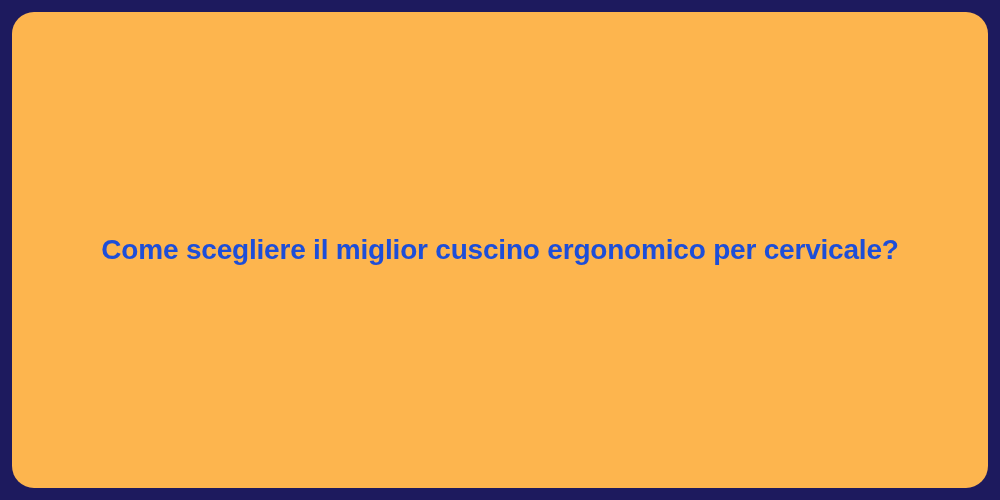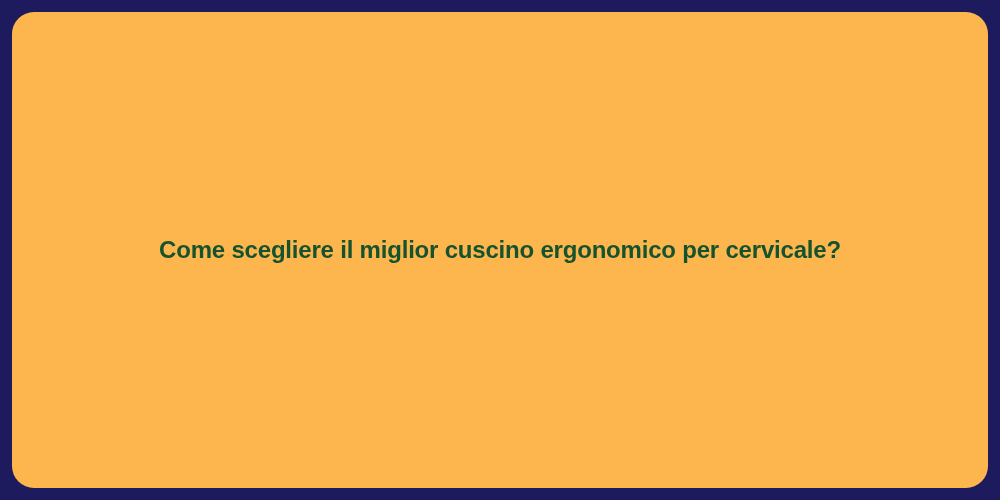"Come scegliere il miglior cuscino" .headline { color: #14532d -> #1d4ed8; font-size: 24px -> 28px }
